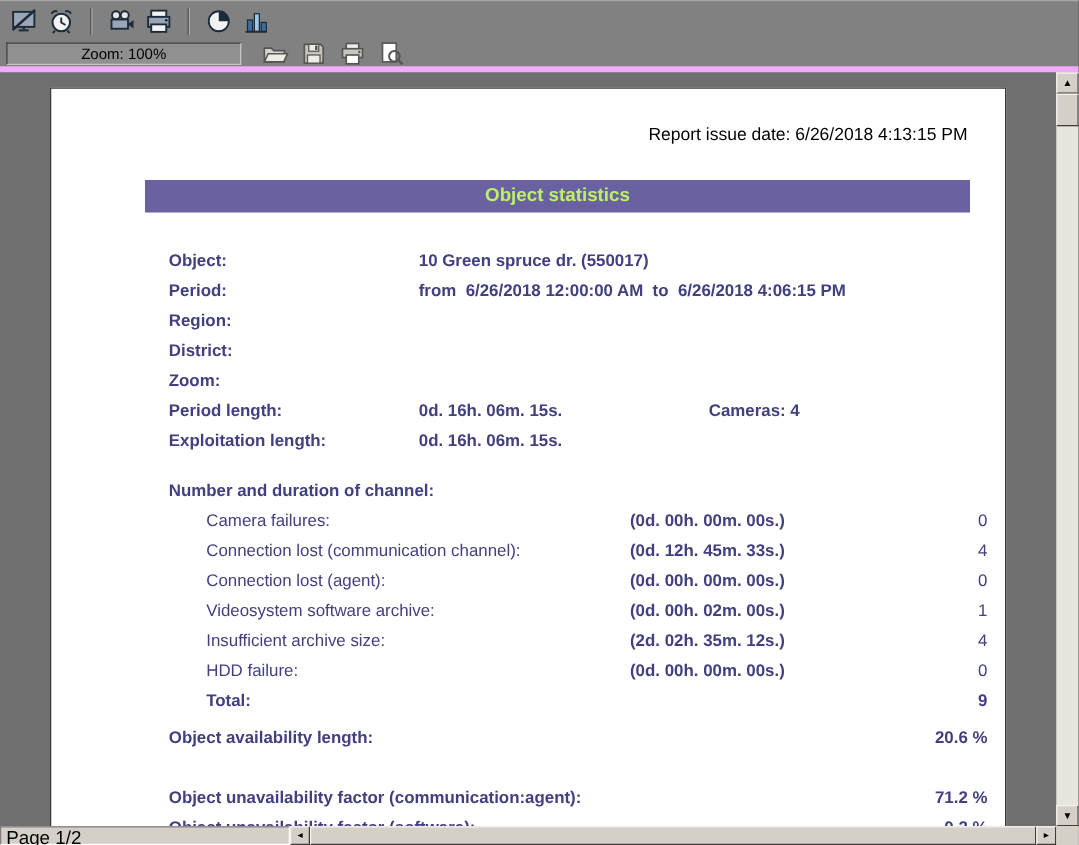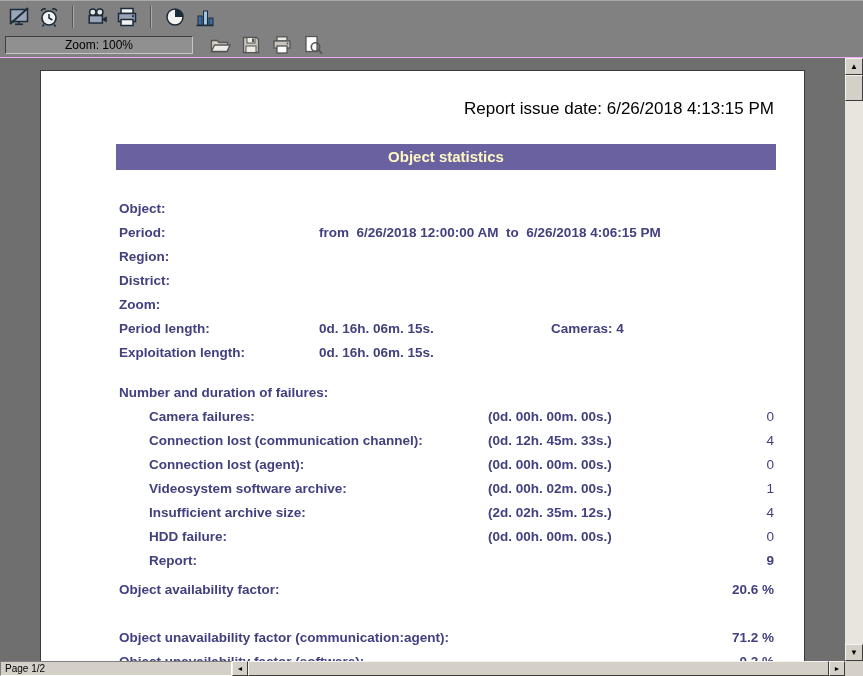"Zoom: 100%" .toolbar2 { border-bottom: 1px solid #f0abfc -> 5px solid #f0abfc }
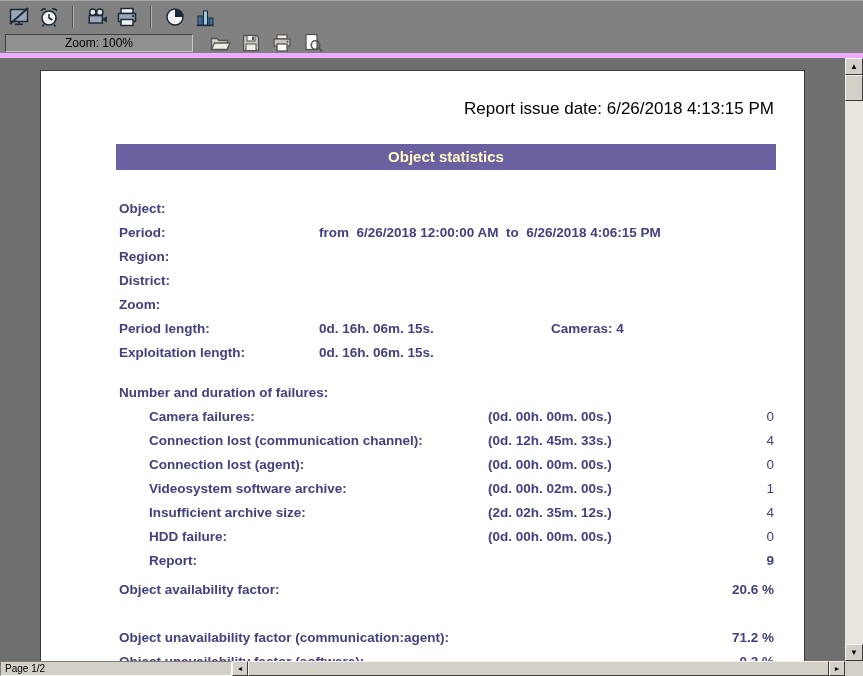"Report issue date: 6/26/2018 4:13:15" .issue-date { font-size: 17px -> 14px }
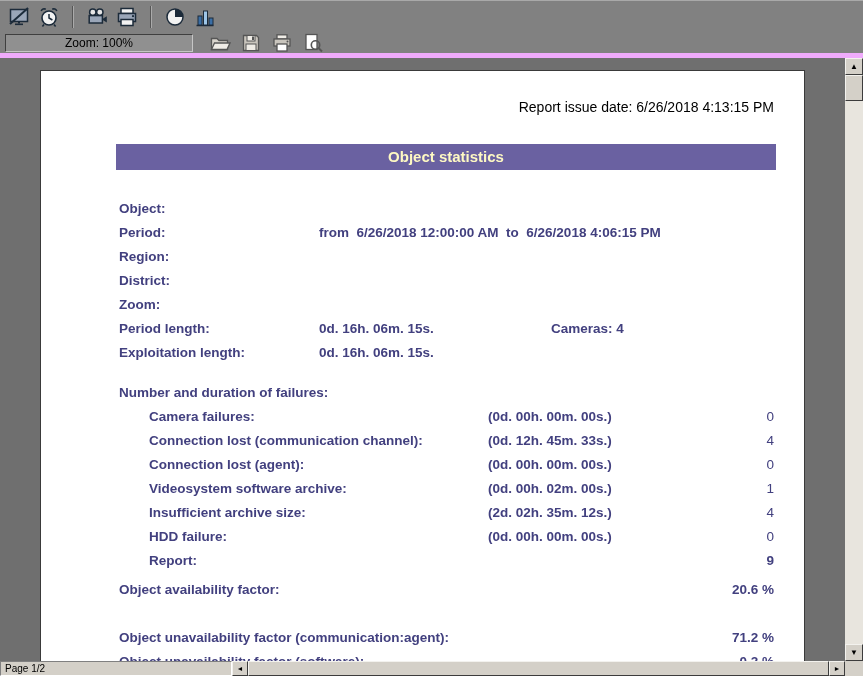"Object statistics" .titlebar { color: #fef9c3 -> #bef264 }
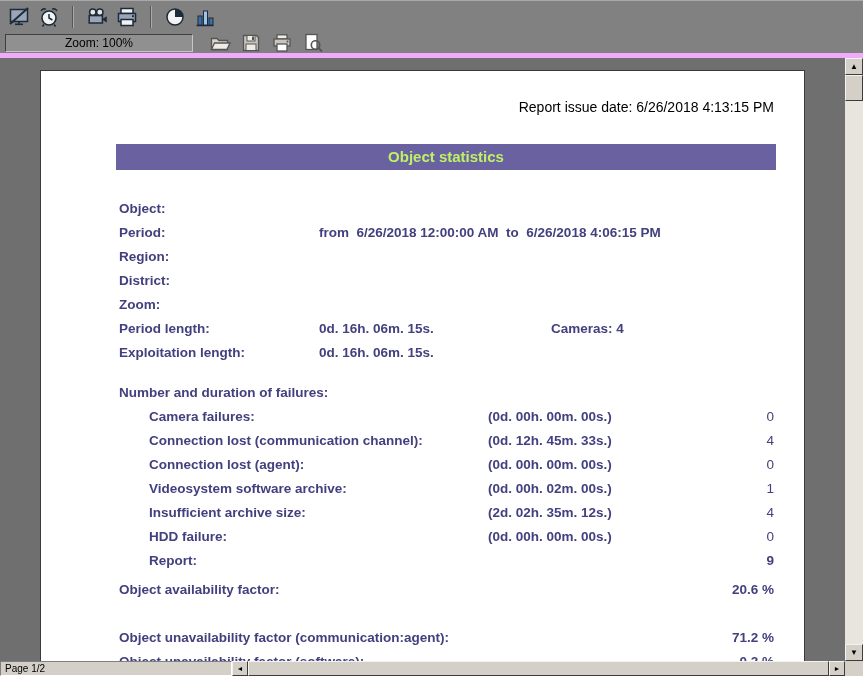"Object:" .row { left: 0 -> 16px }
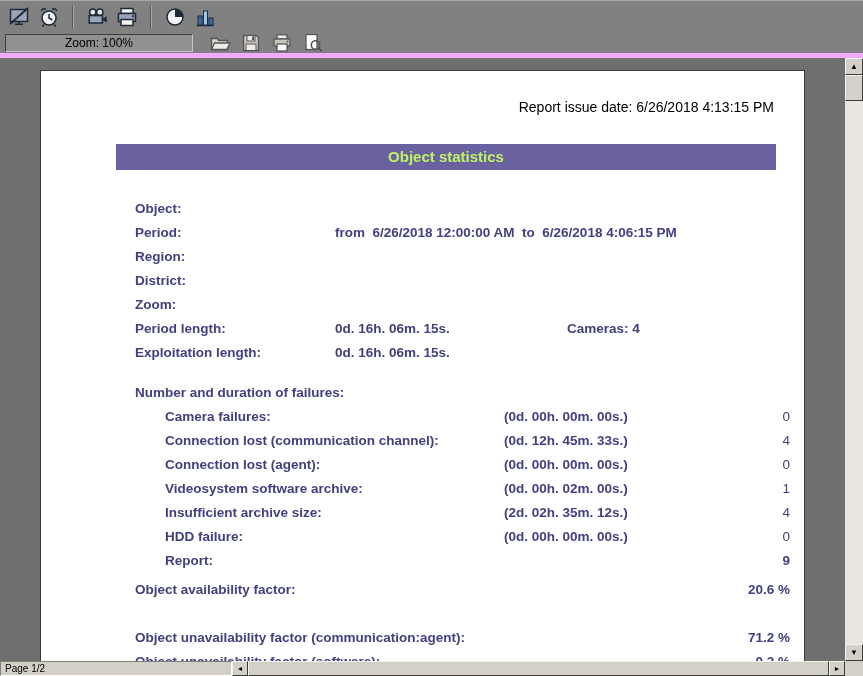"10 Green spruce dr. (550017)" span.val1 { html: none -> <span>10 Green spruce dr. (550017)</span> }
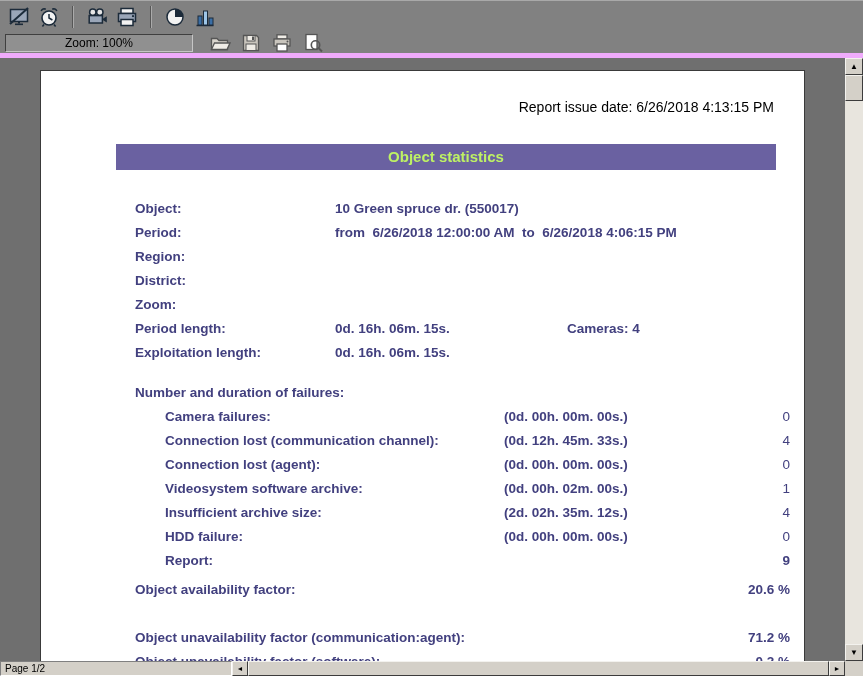"Number and duration of failures:" span.labh { text: failures -> channel }
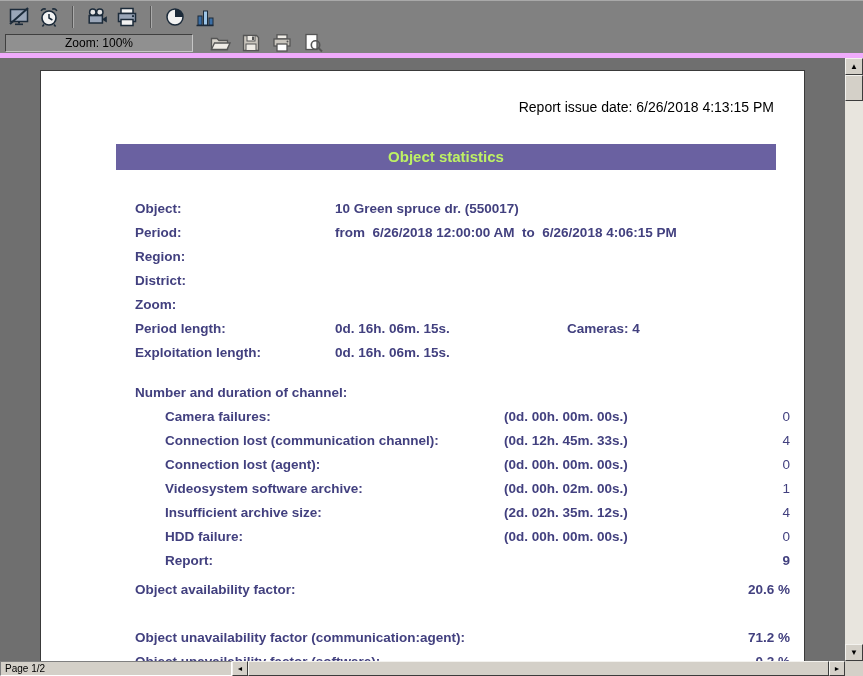"Camera failures:" .lab2 { font-weight: 700 -> 400 }
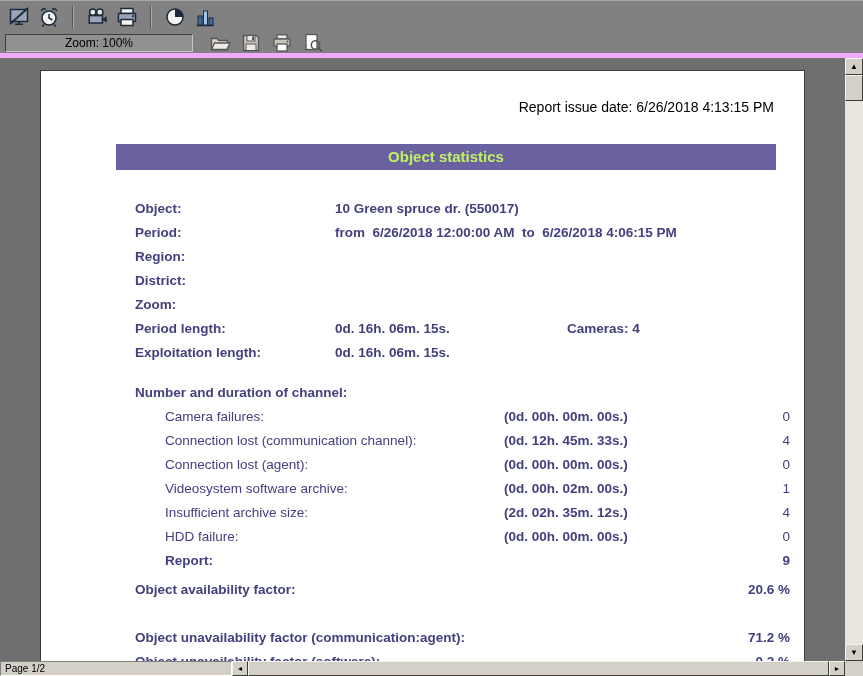"Report:" span.lab2b { text: Report -> Total }
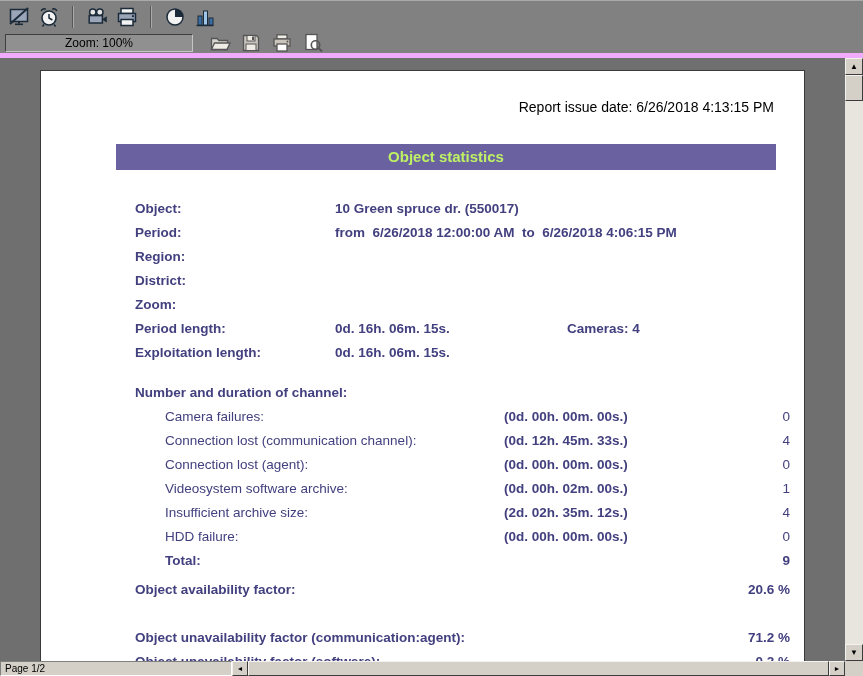"Object availability factor:" span.labf { text: factor -> length }
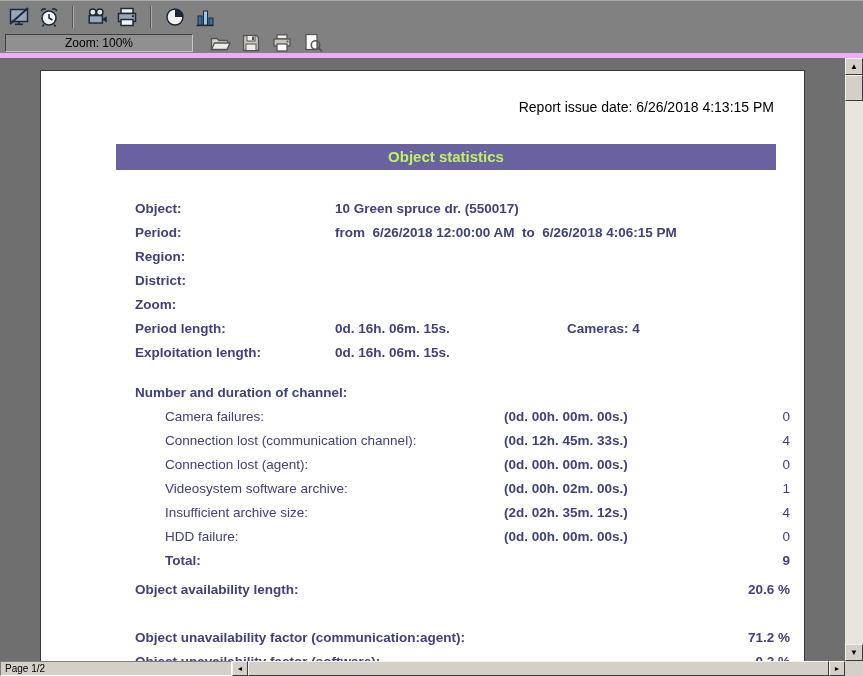"Page 1/2" .pagebox { align-items: center -> none; font-size: 10px -> 15px }
